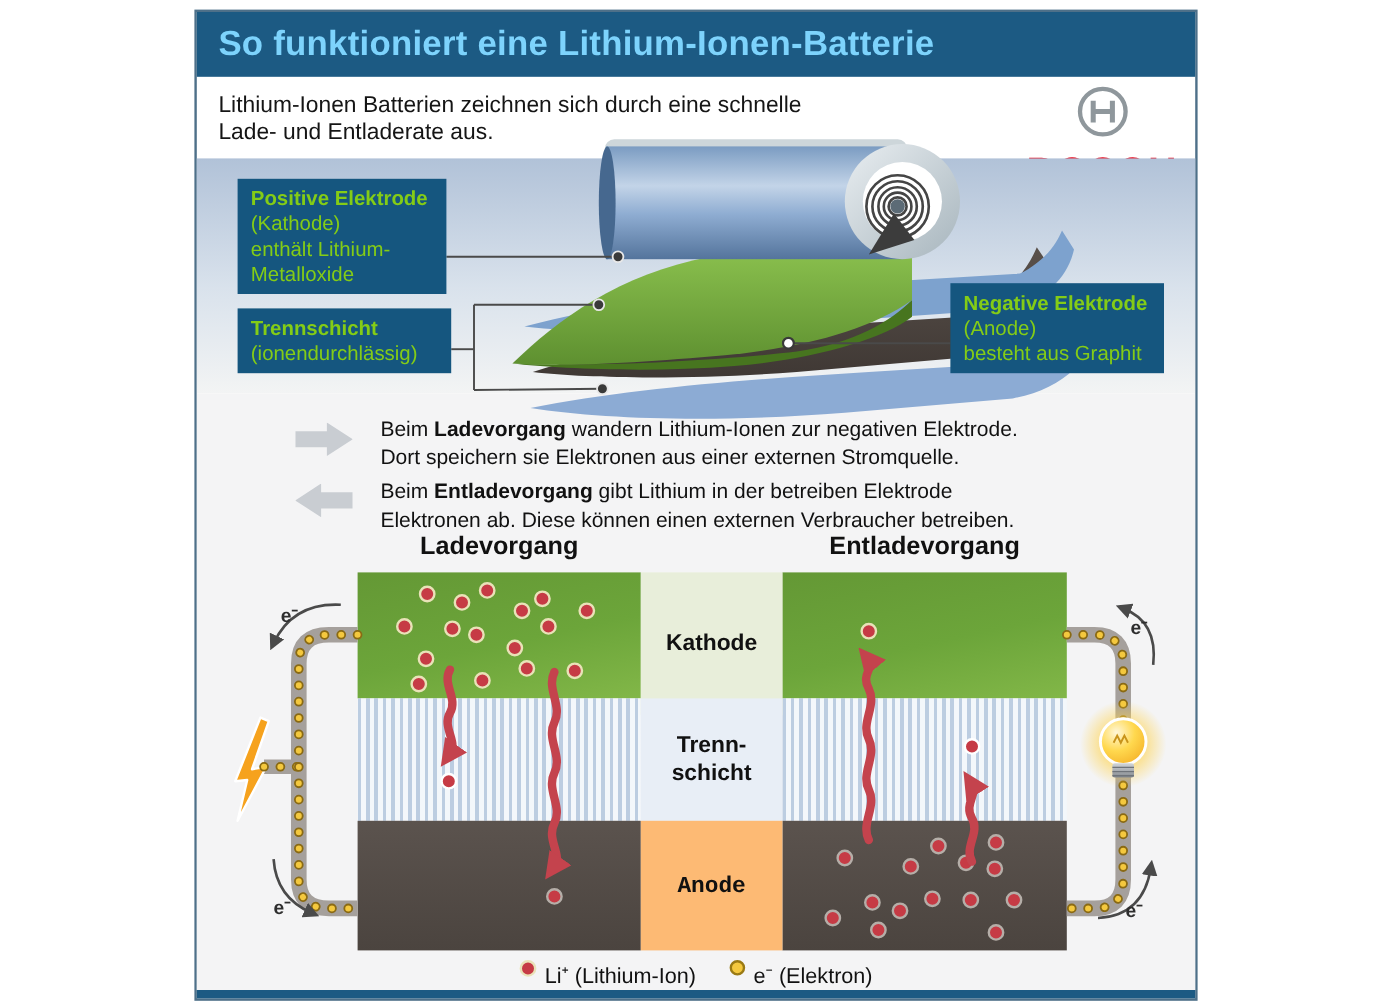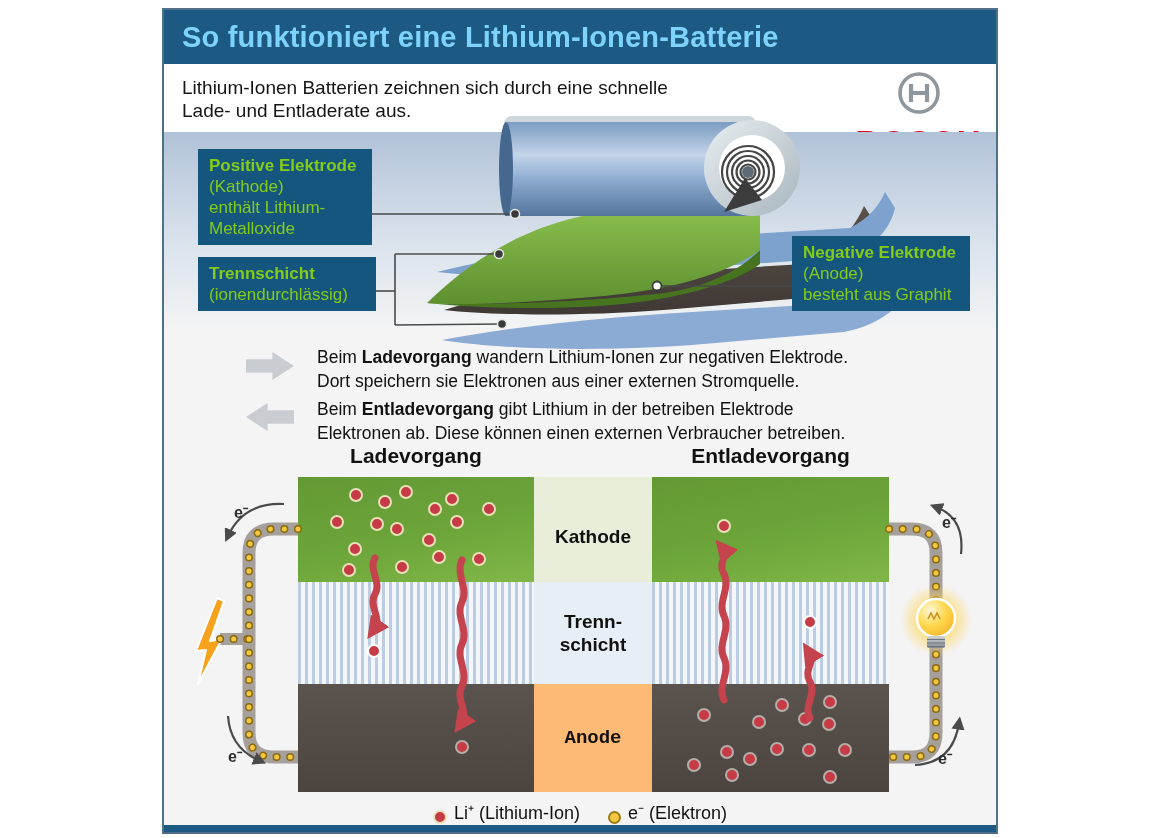"Li⁺ (Lithium-Ion)" .legend-item { align-items: flex-end -> flex-start }
